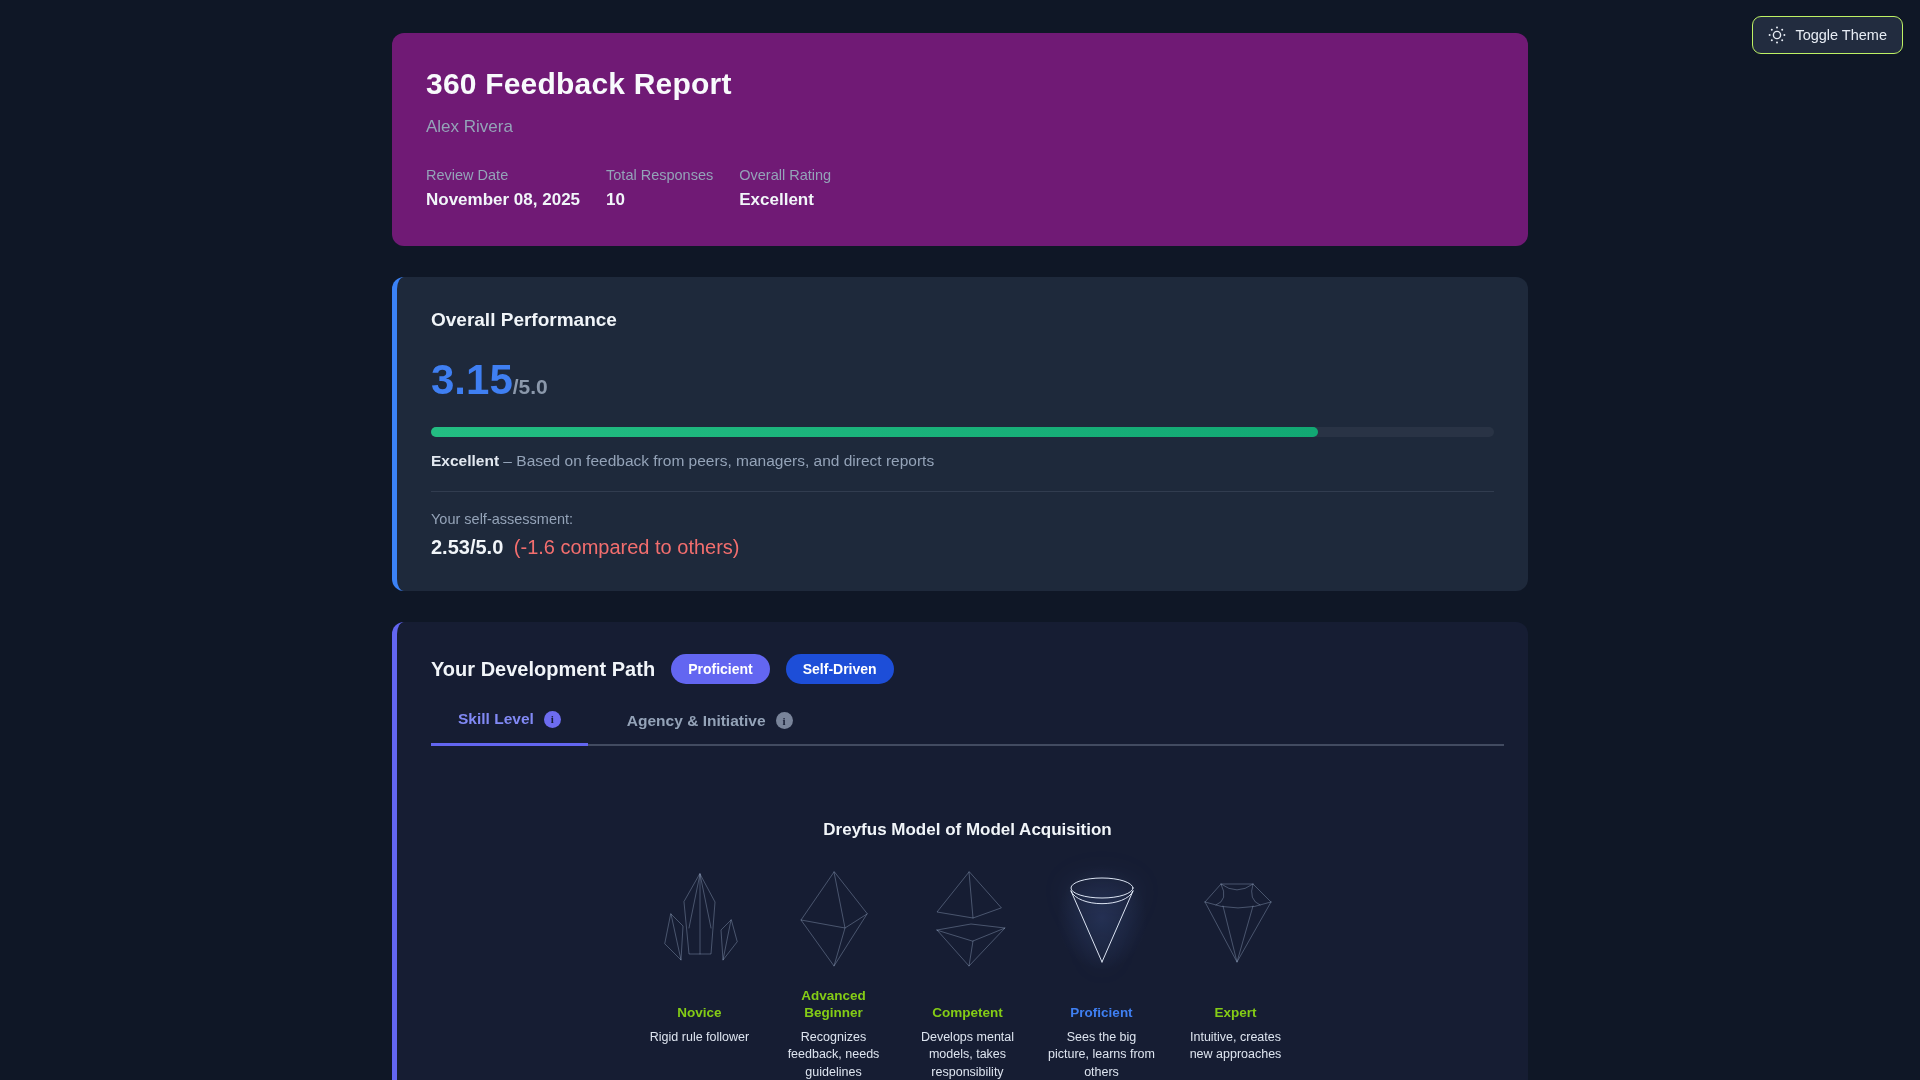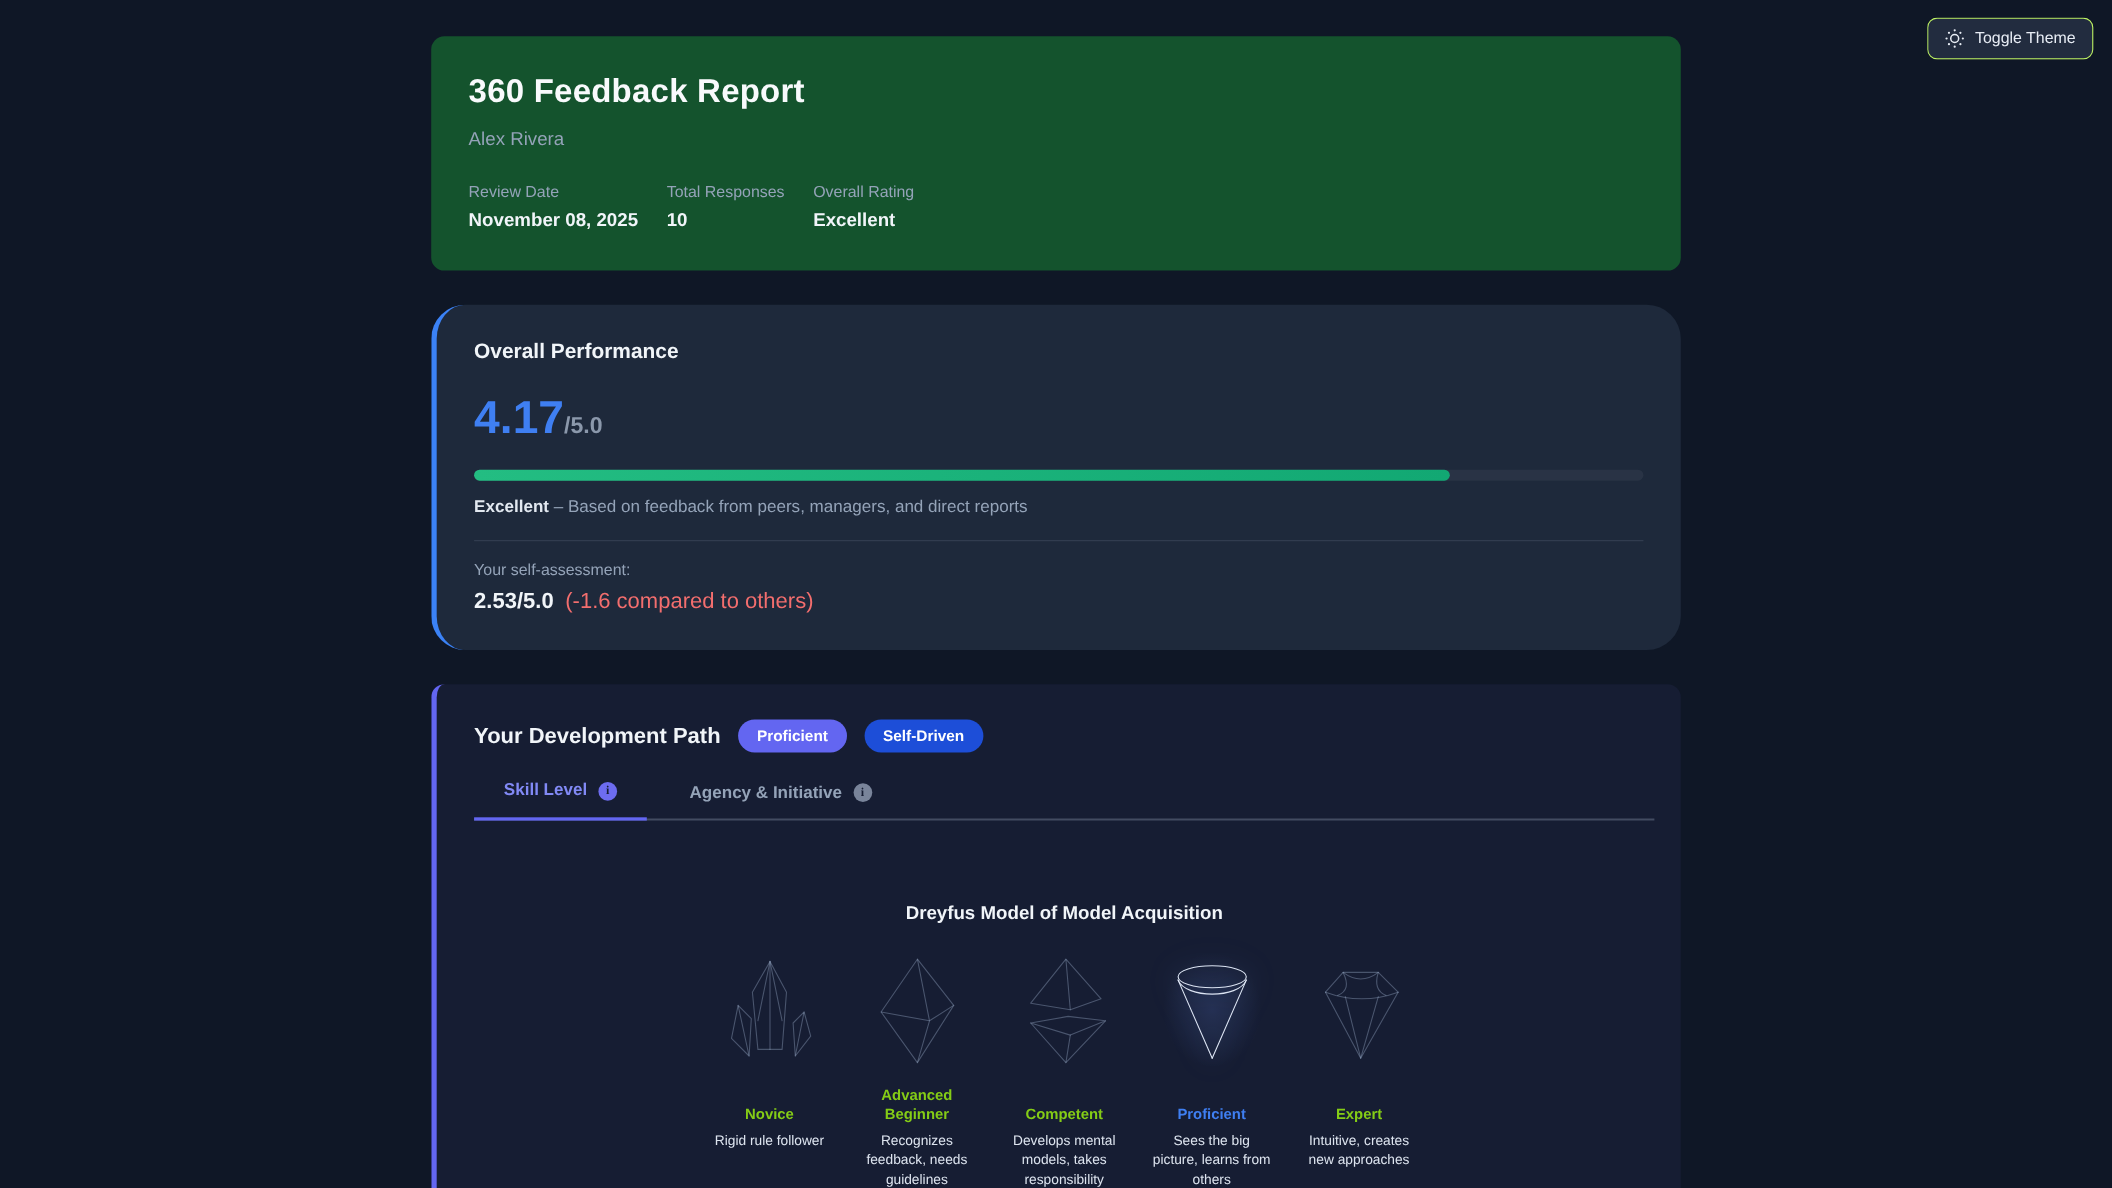"360 Feedback Report" .card-header { background: #14532d -> #701a75 }
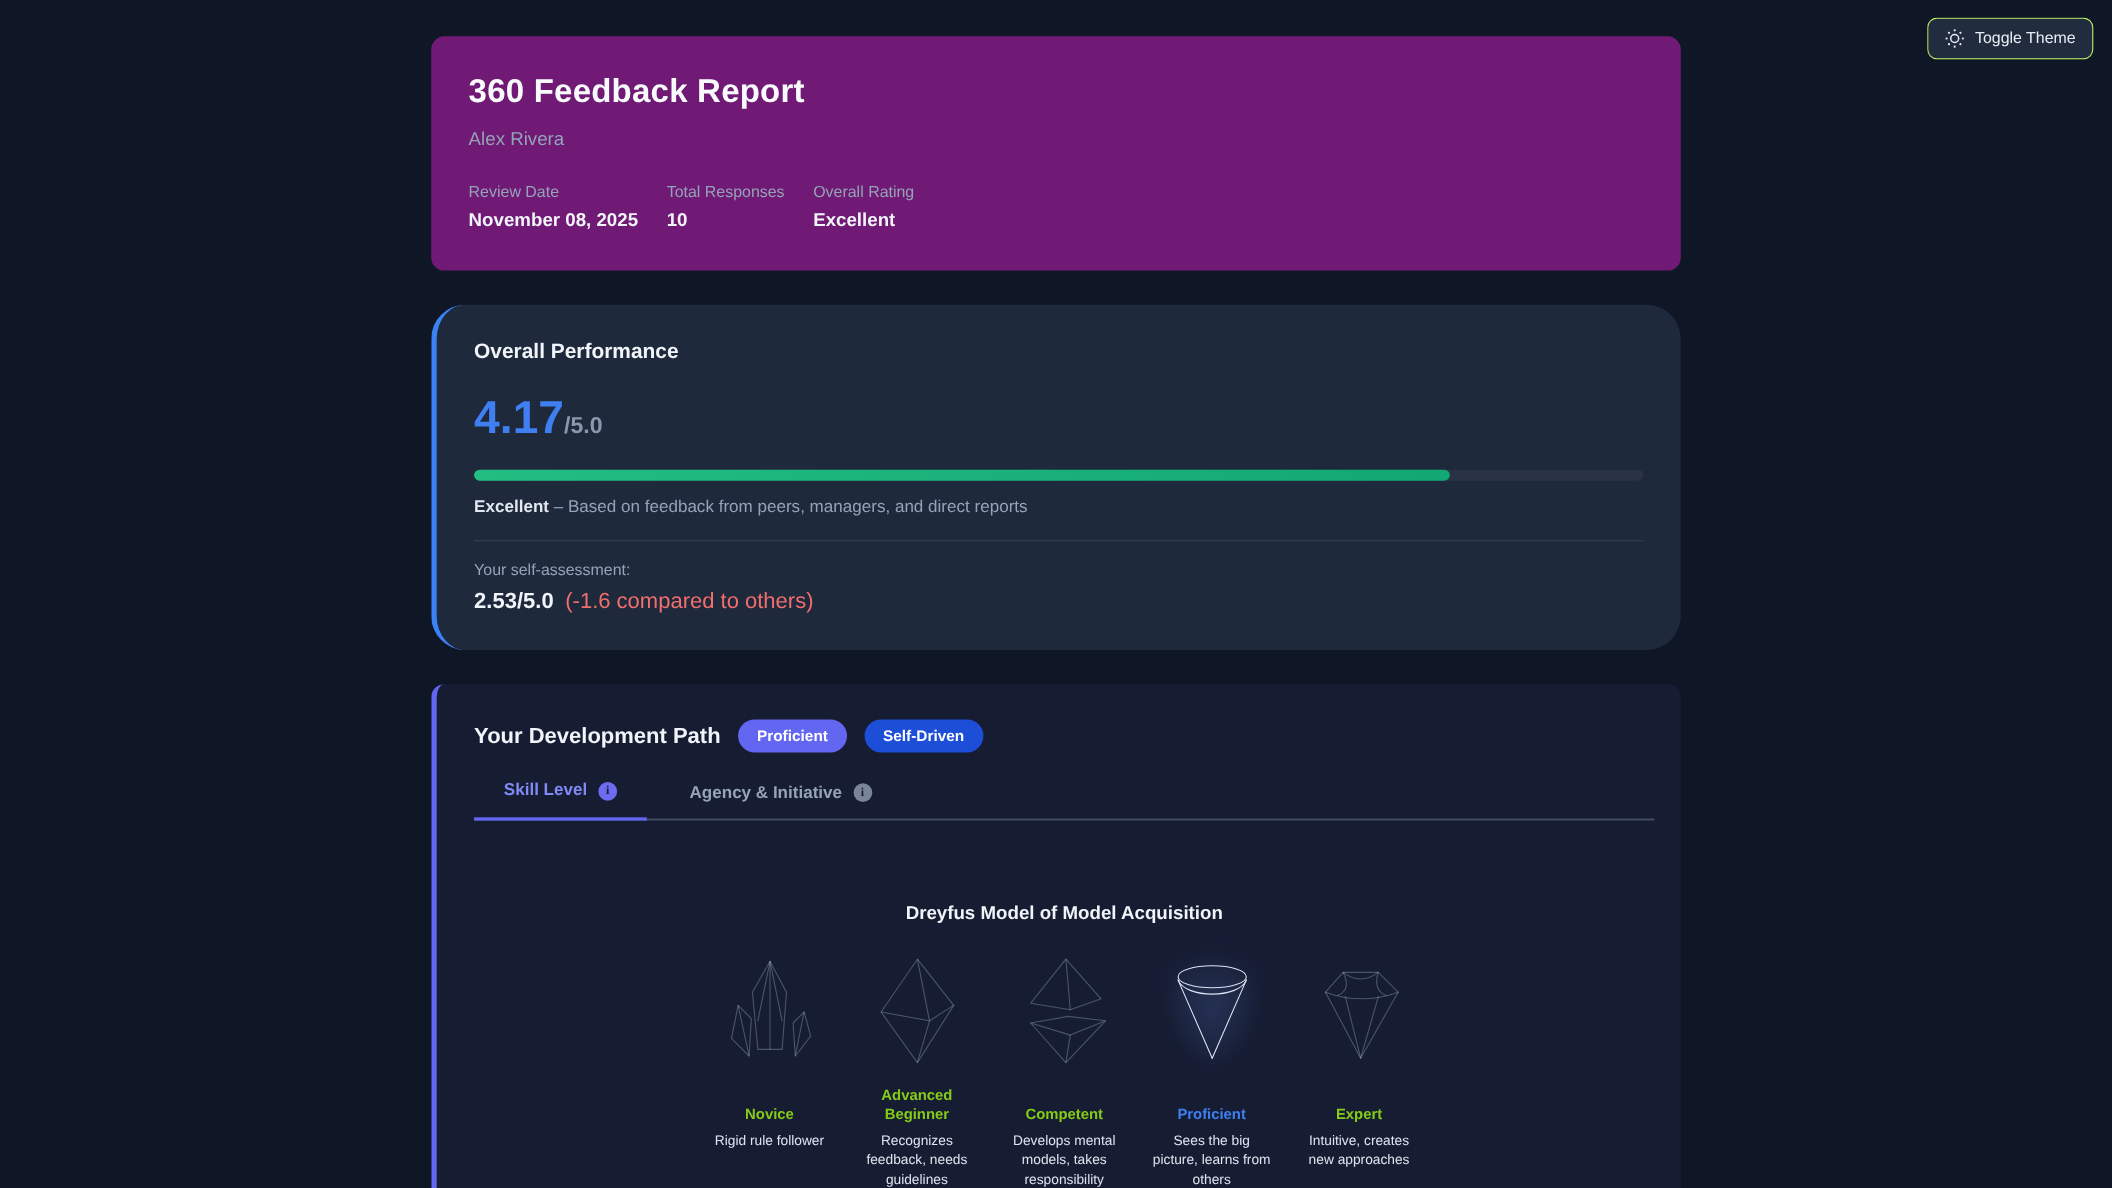"Overall Performance" .card-perf { border-radius: 31px -> none }
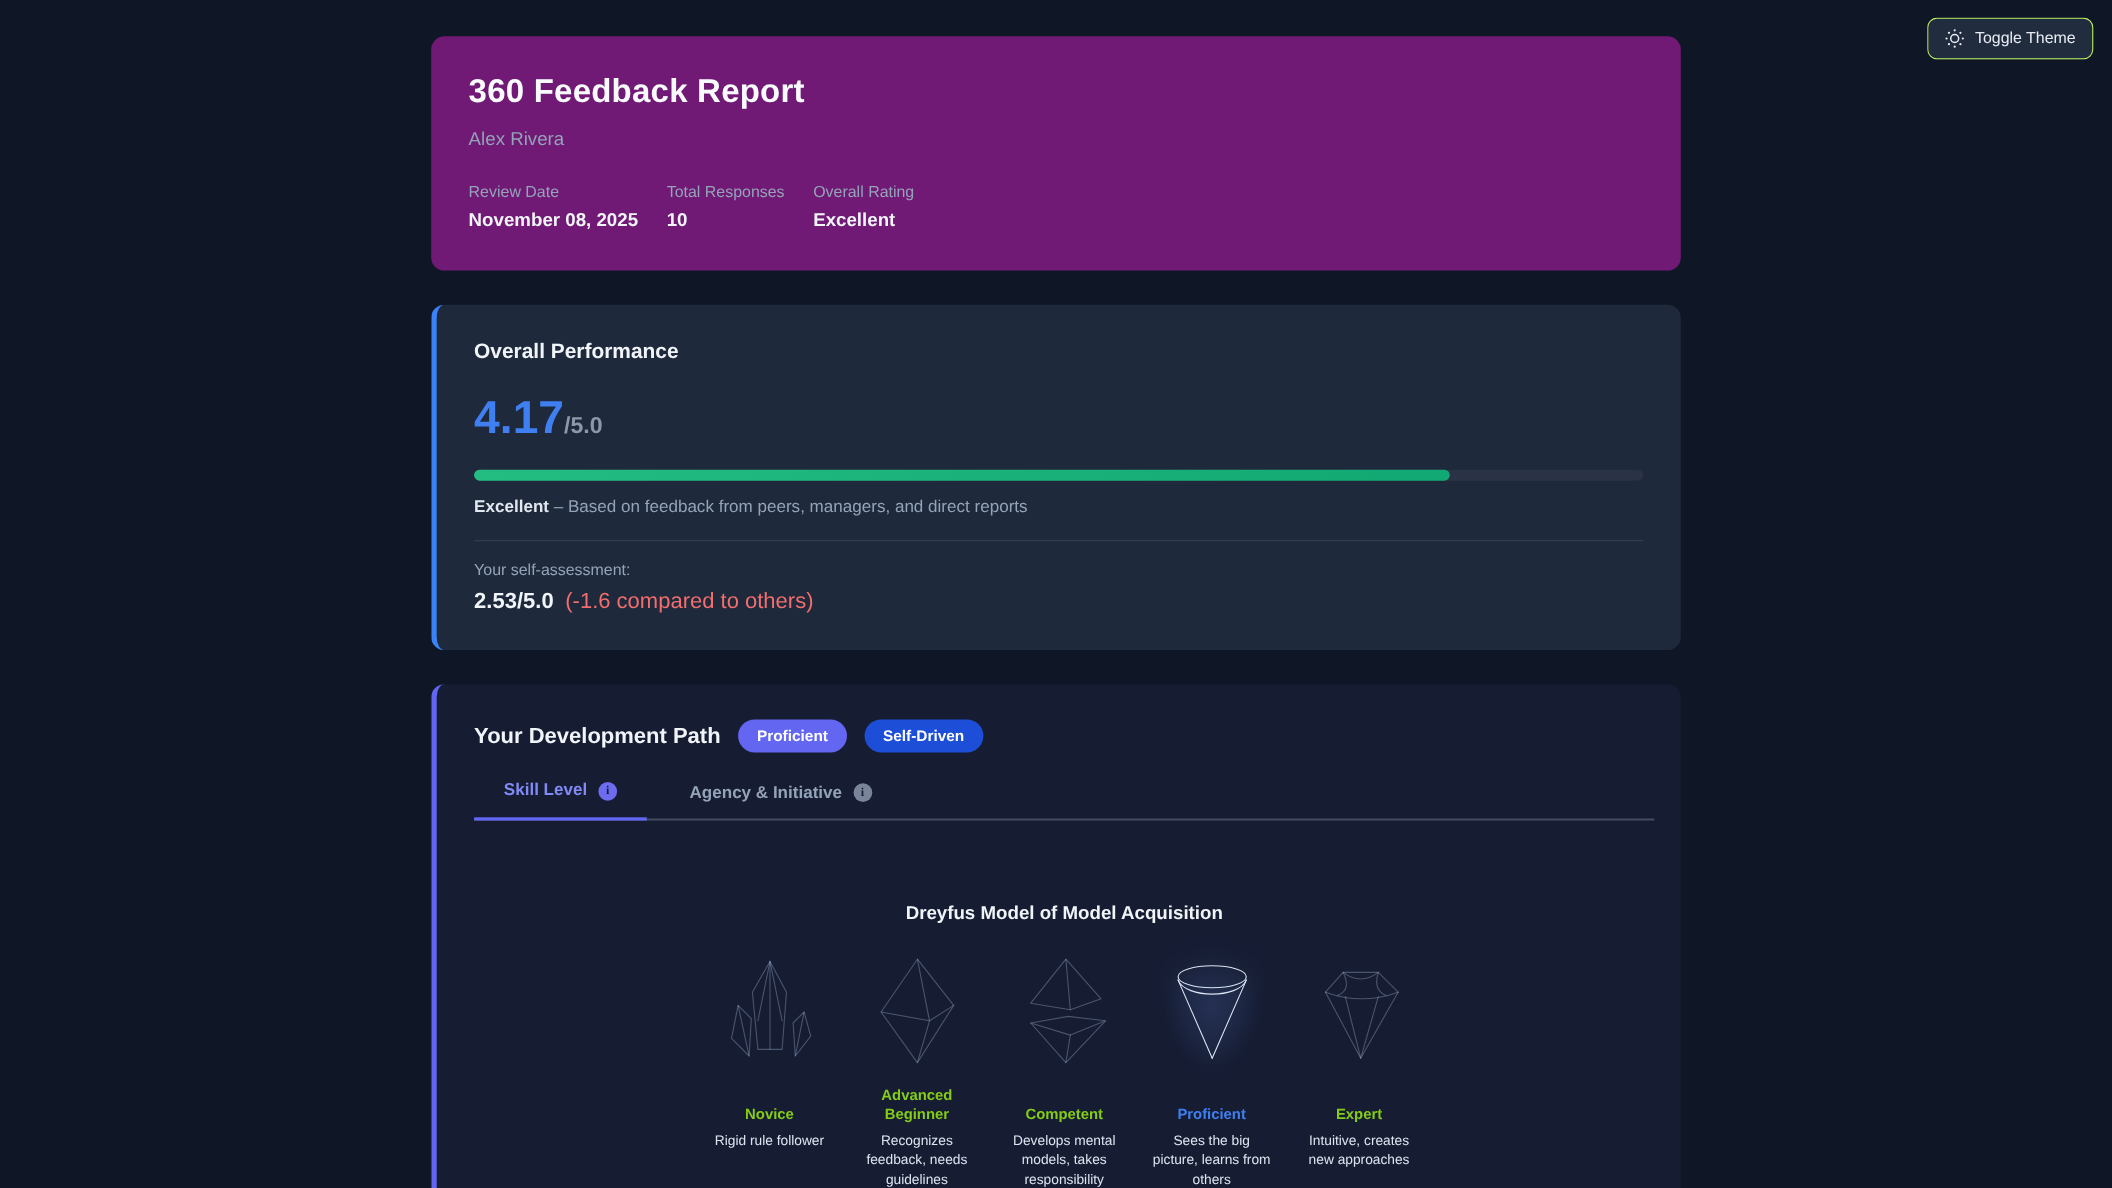"4.17" span.score-main { text: 4.17 -> 3.15 }
